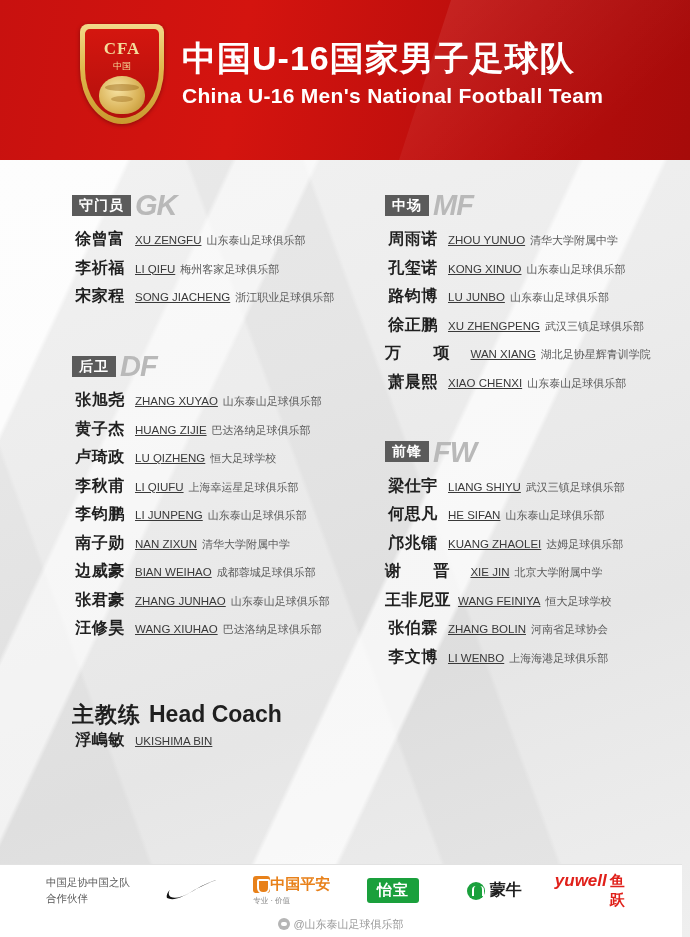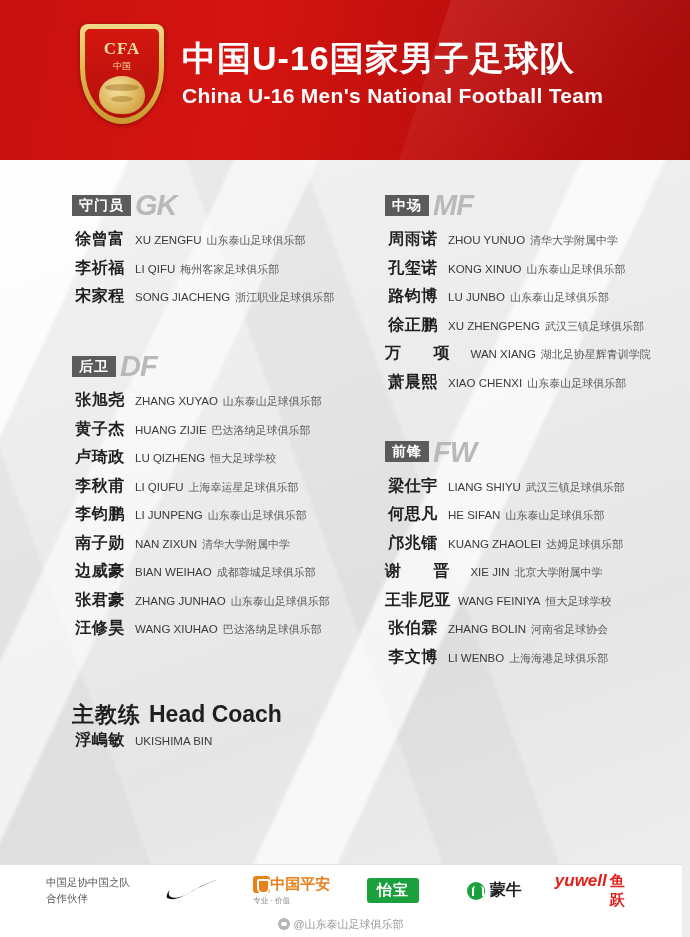"XU ZENGFU" .p-en { text-decoration: none -> underline }
